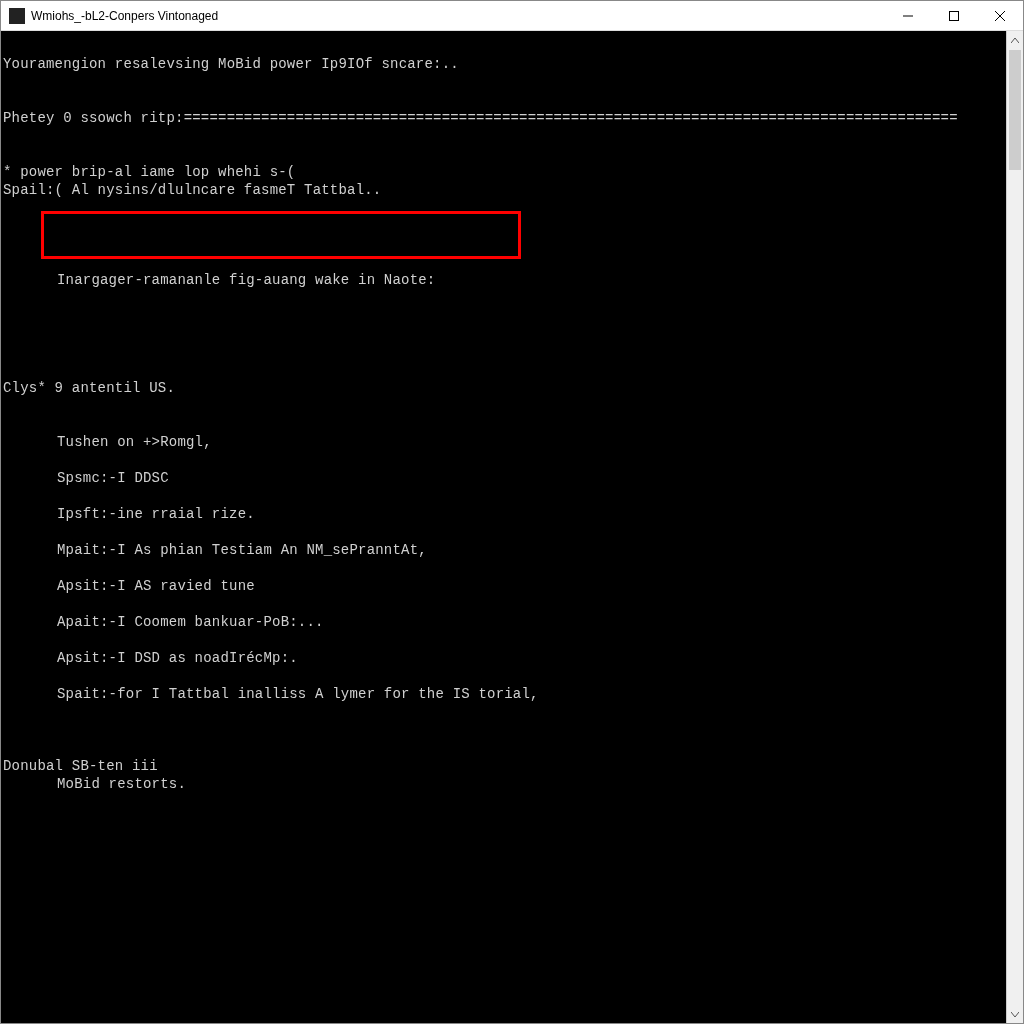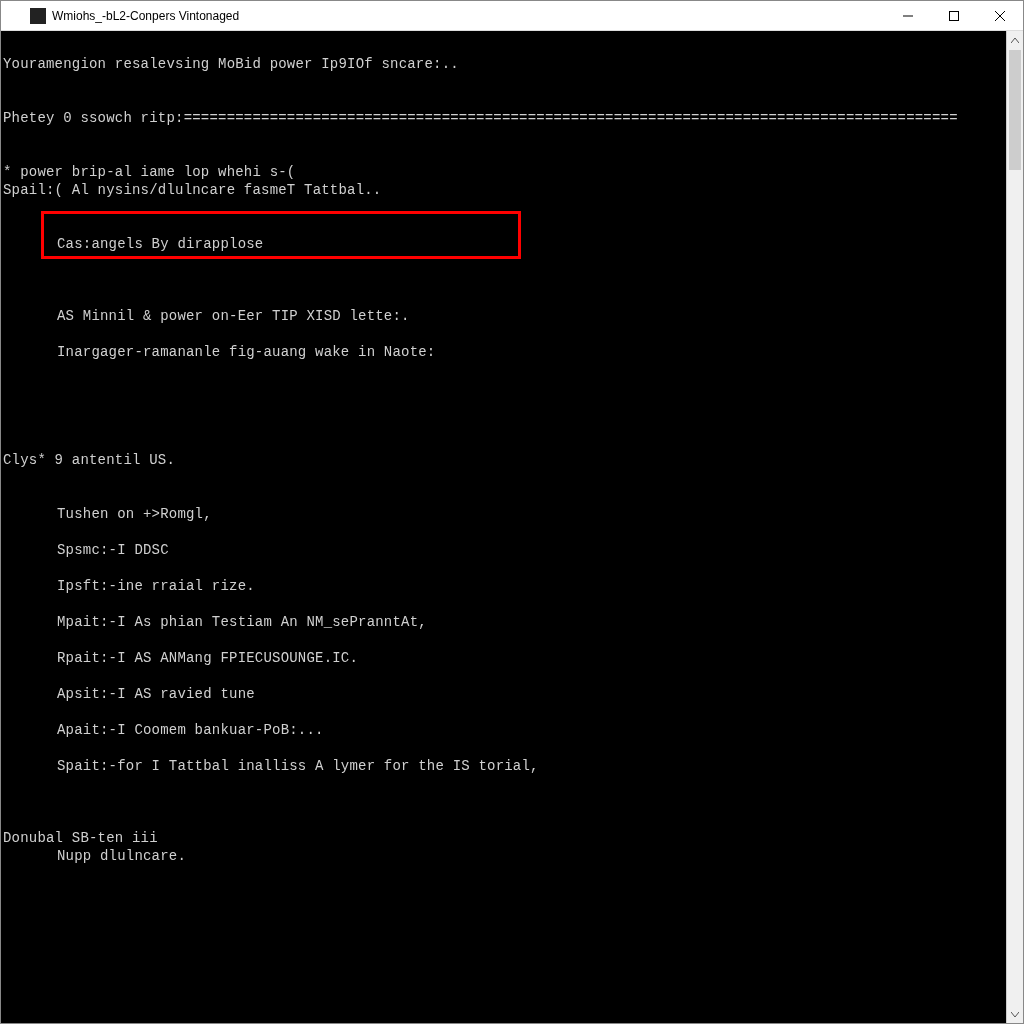"Wmiohs_-bL2-Conpers Vintonaged" .titlebar { padding-left: 21px -> none }
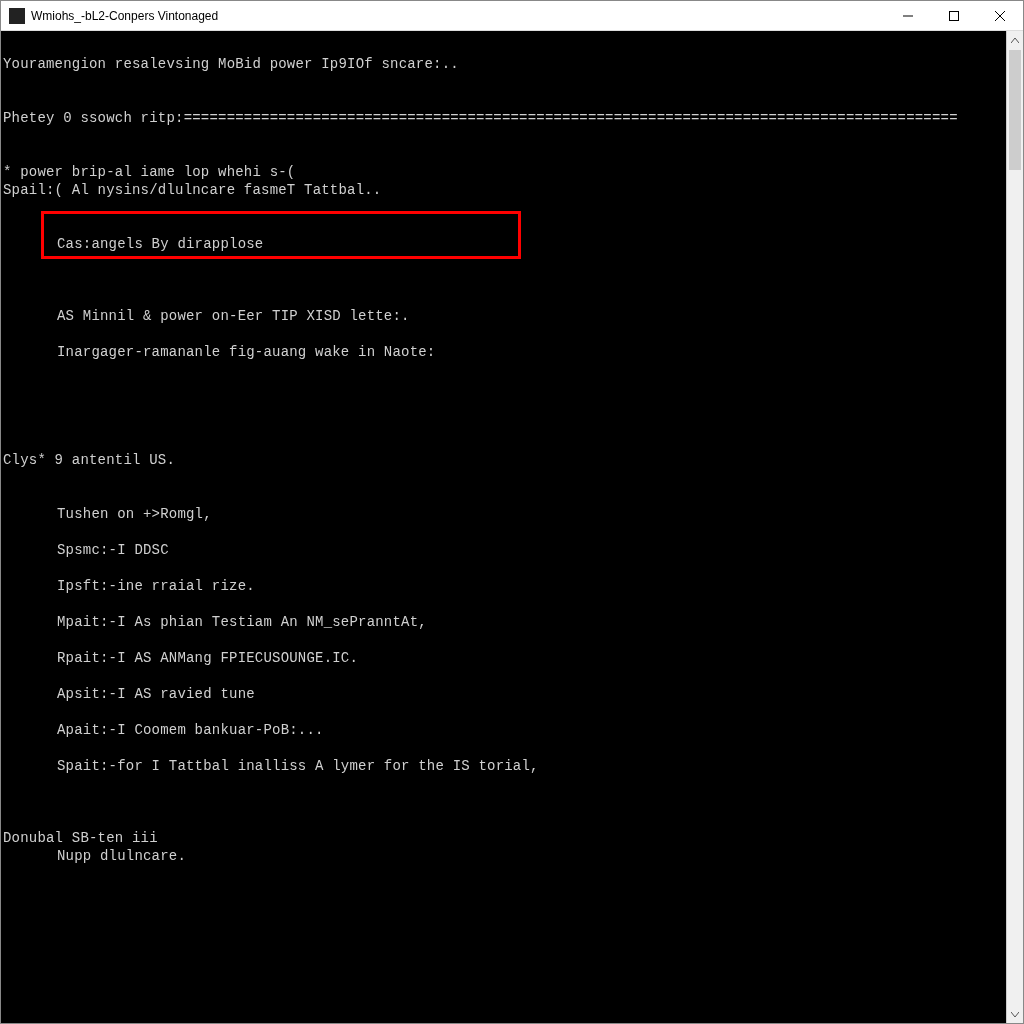"Cas:angels By dirapplose" span.indent { html: <span>Cas:angels By dirapplose</span> -> none }
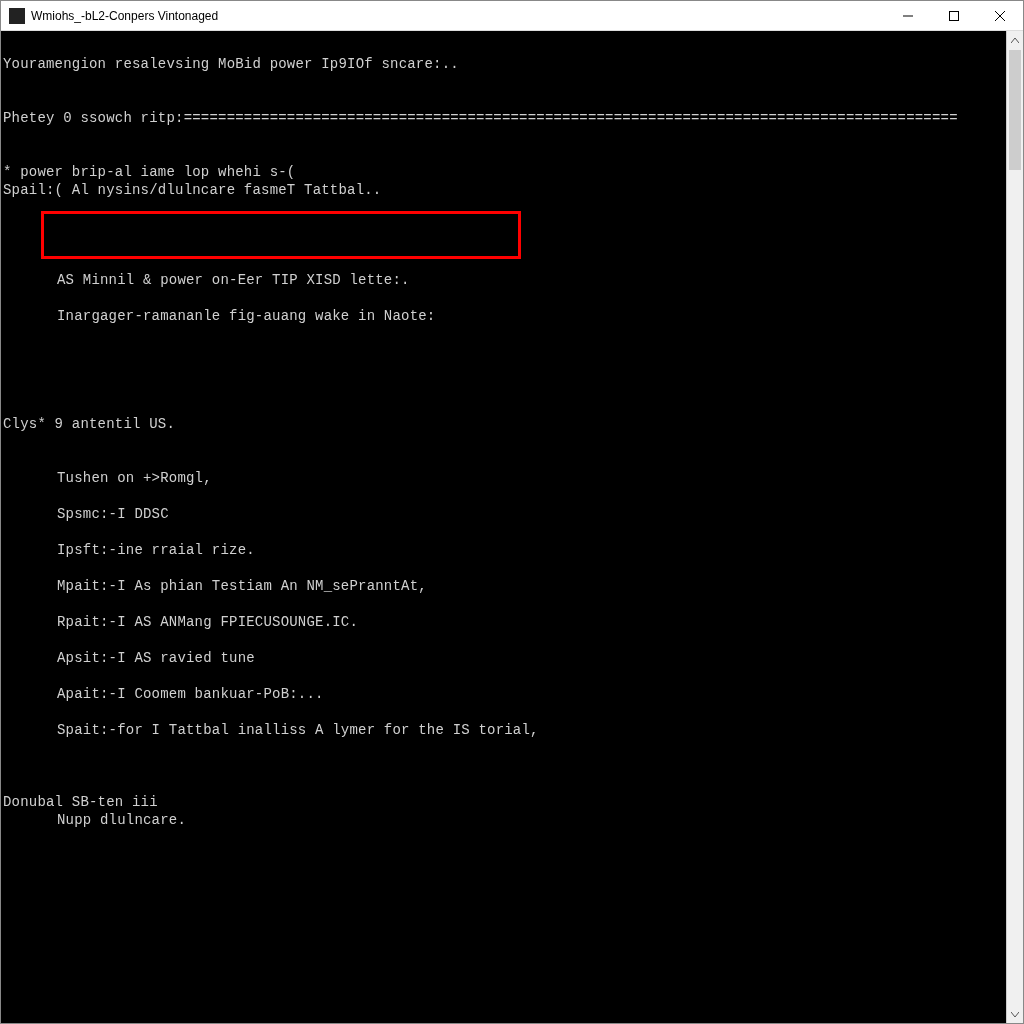"AS Minnil & power on-Eer" span.indent { html: <span>AS Minnil &amp; power on-Eer TIP XISD lette:.</span> -> none }
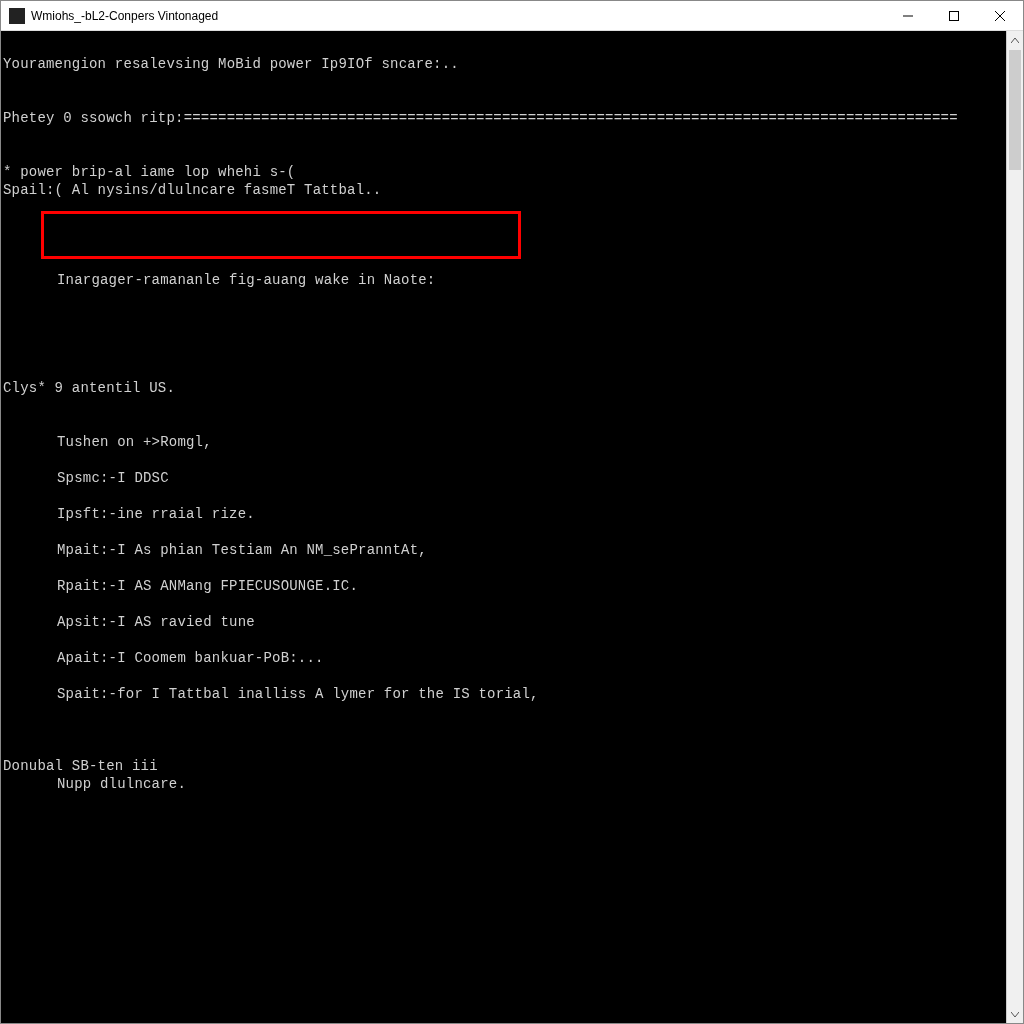"Rpait:-I AS ANMang FPIECUSOUNGE.IC." span.indent { html: <span>Rpait:-I AS ANMang FPIECUSOUNGE.IC.</span> -> none }
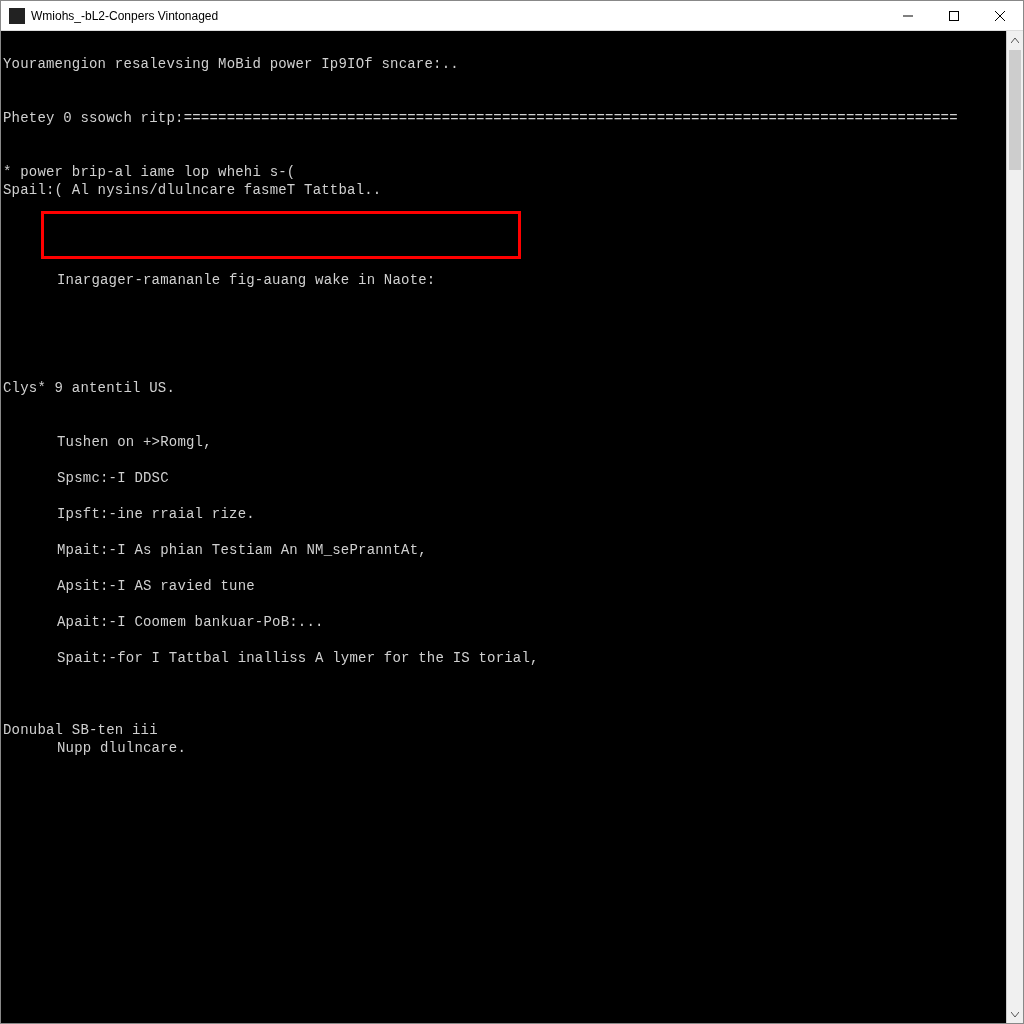"Apsit:-I DSD as noadIrécMp:." span.indent { html: none -> <span>Apsit:-I DSD as noadIrécMp:.</span> }
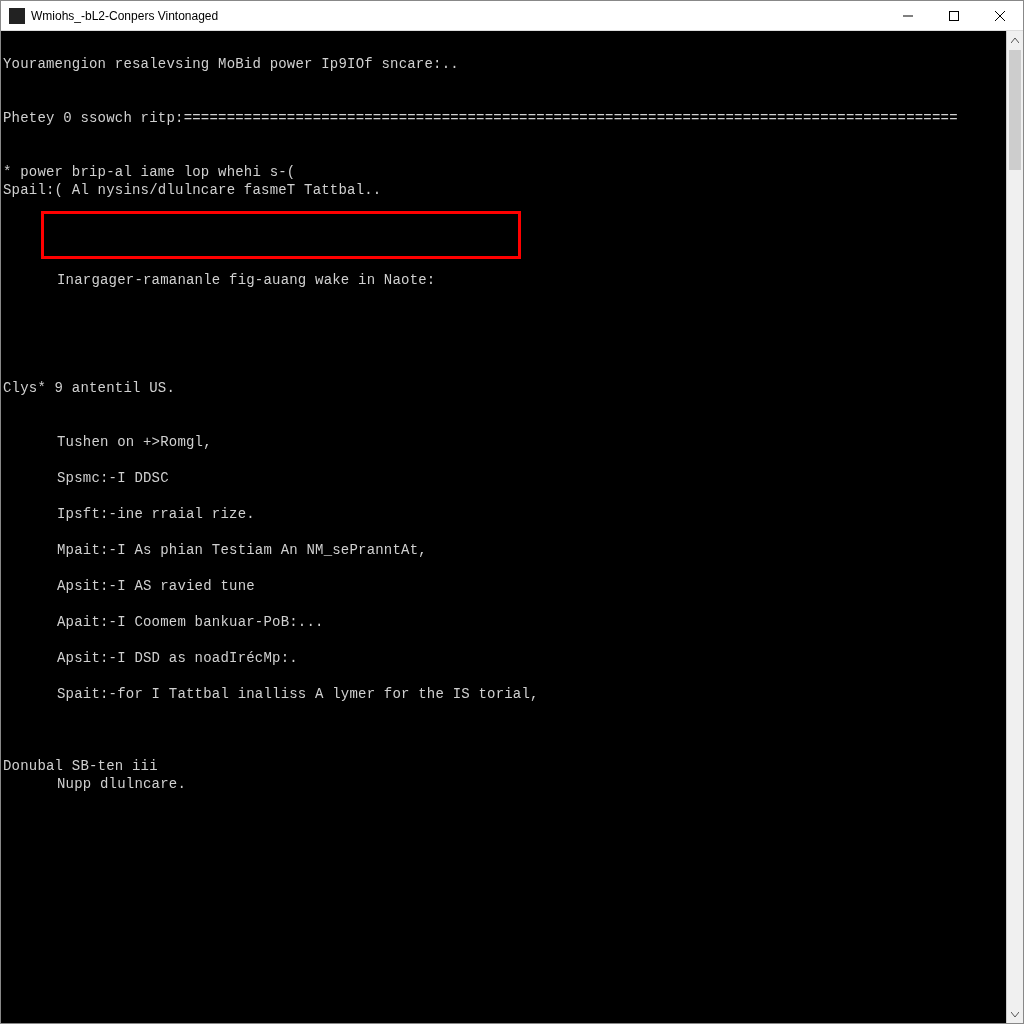"Nupp dlulncare." span.indent { text: Nupp dlulncare -> MoBid restorts }
